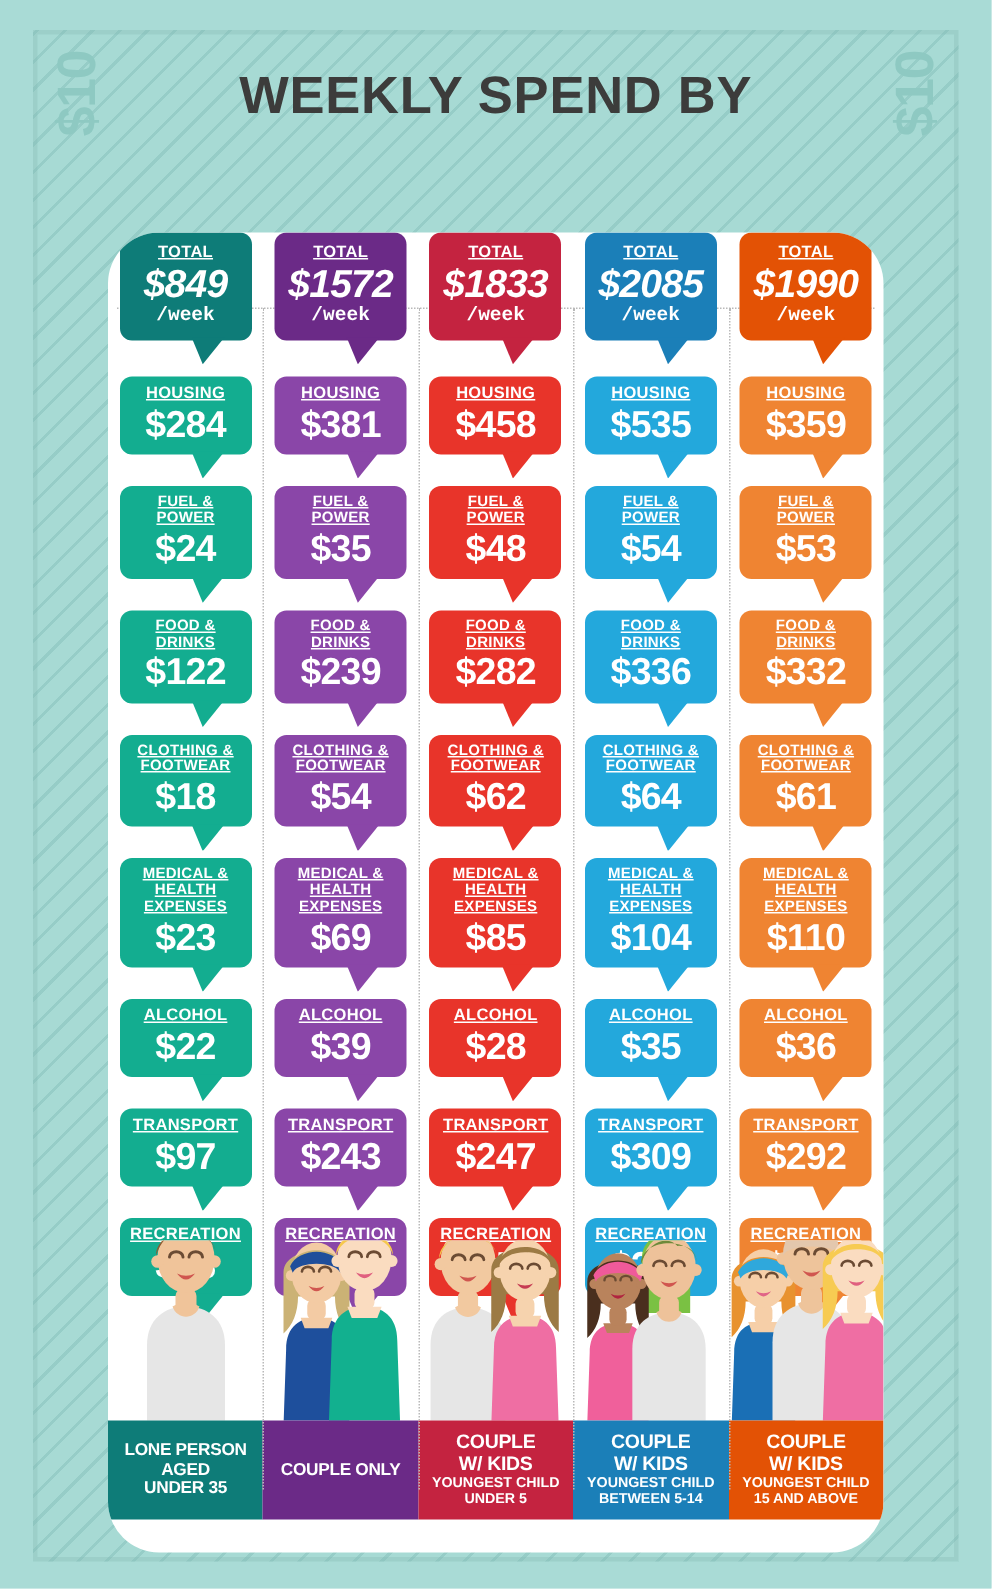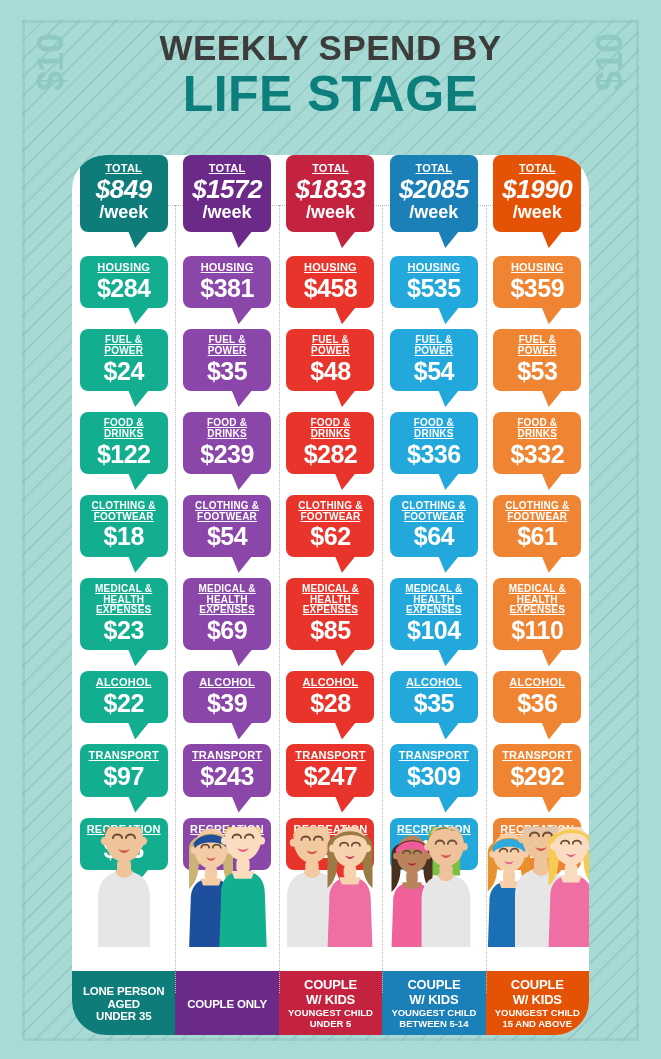"WEEKLY SPEND BY" #title-wrap { top: 30px -> 46px }
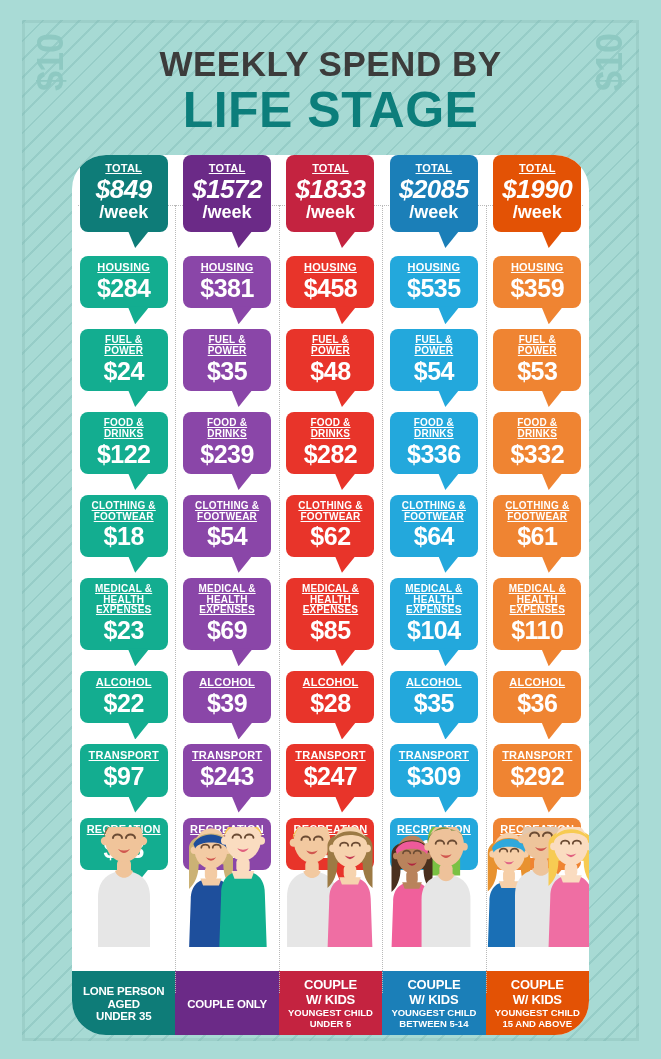"LIFE STAGE" div { html: <div>LIFE STAGE</div> -> none }
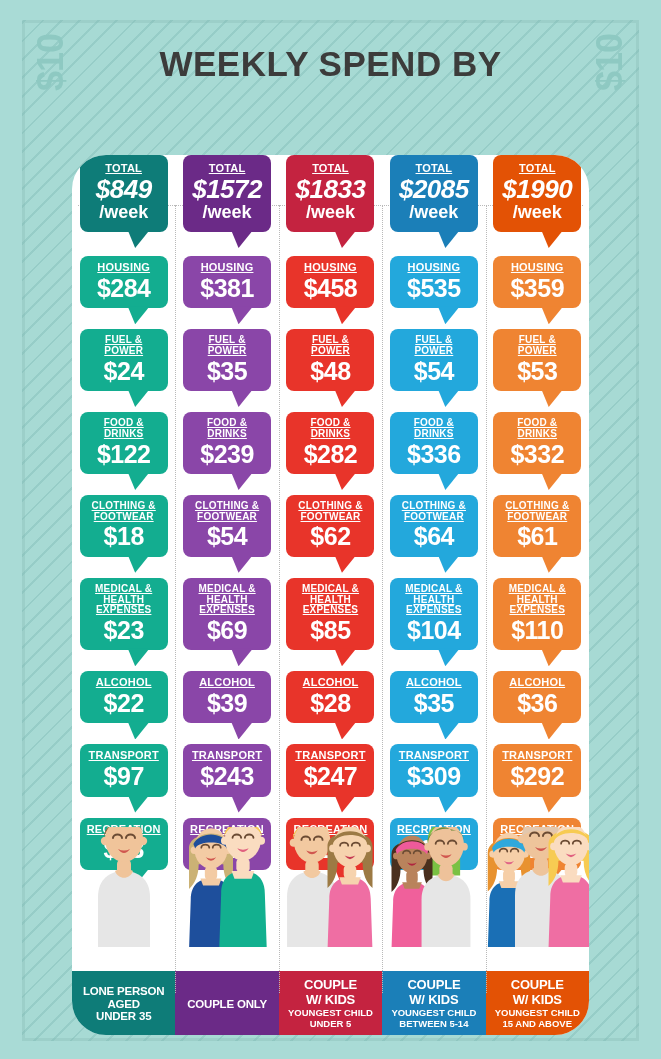"/week" .b-sub { font-family: none -> Liberation Mono, monospace; font-size: 18px -> 13px }
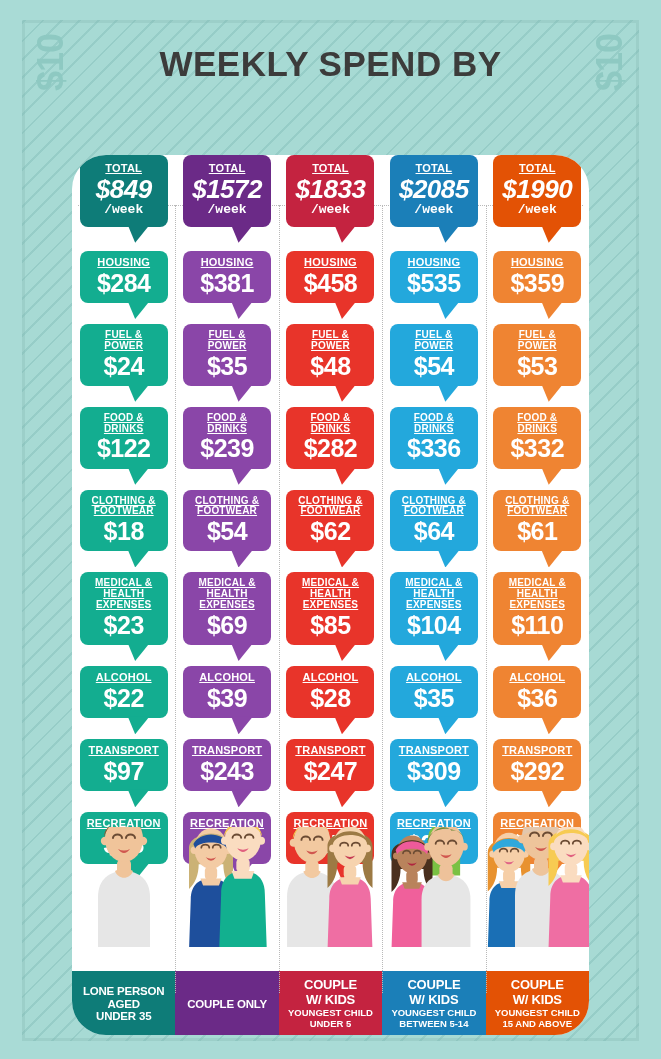"LONE PERSON" .foot { margin-top: 24px -> none }
